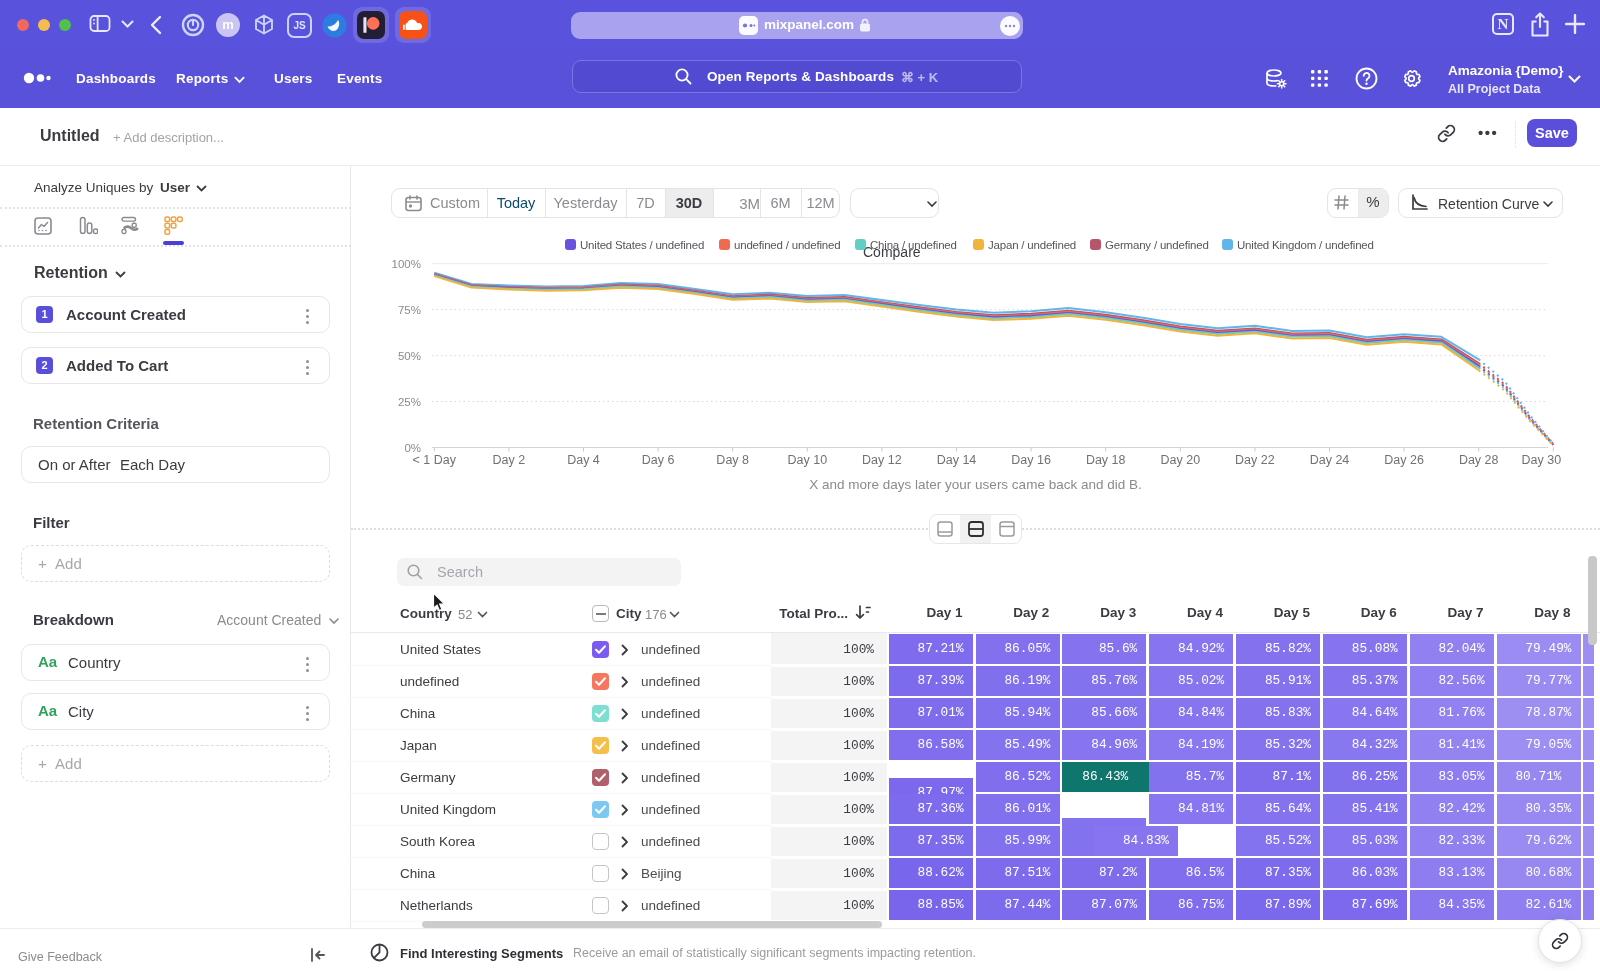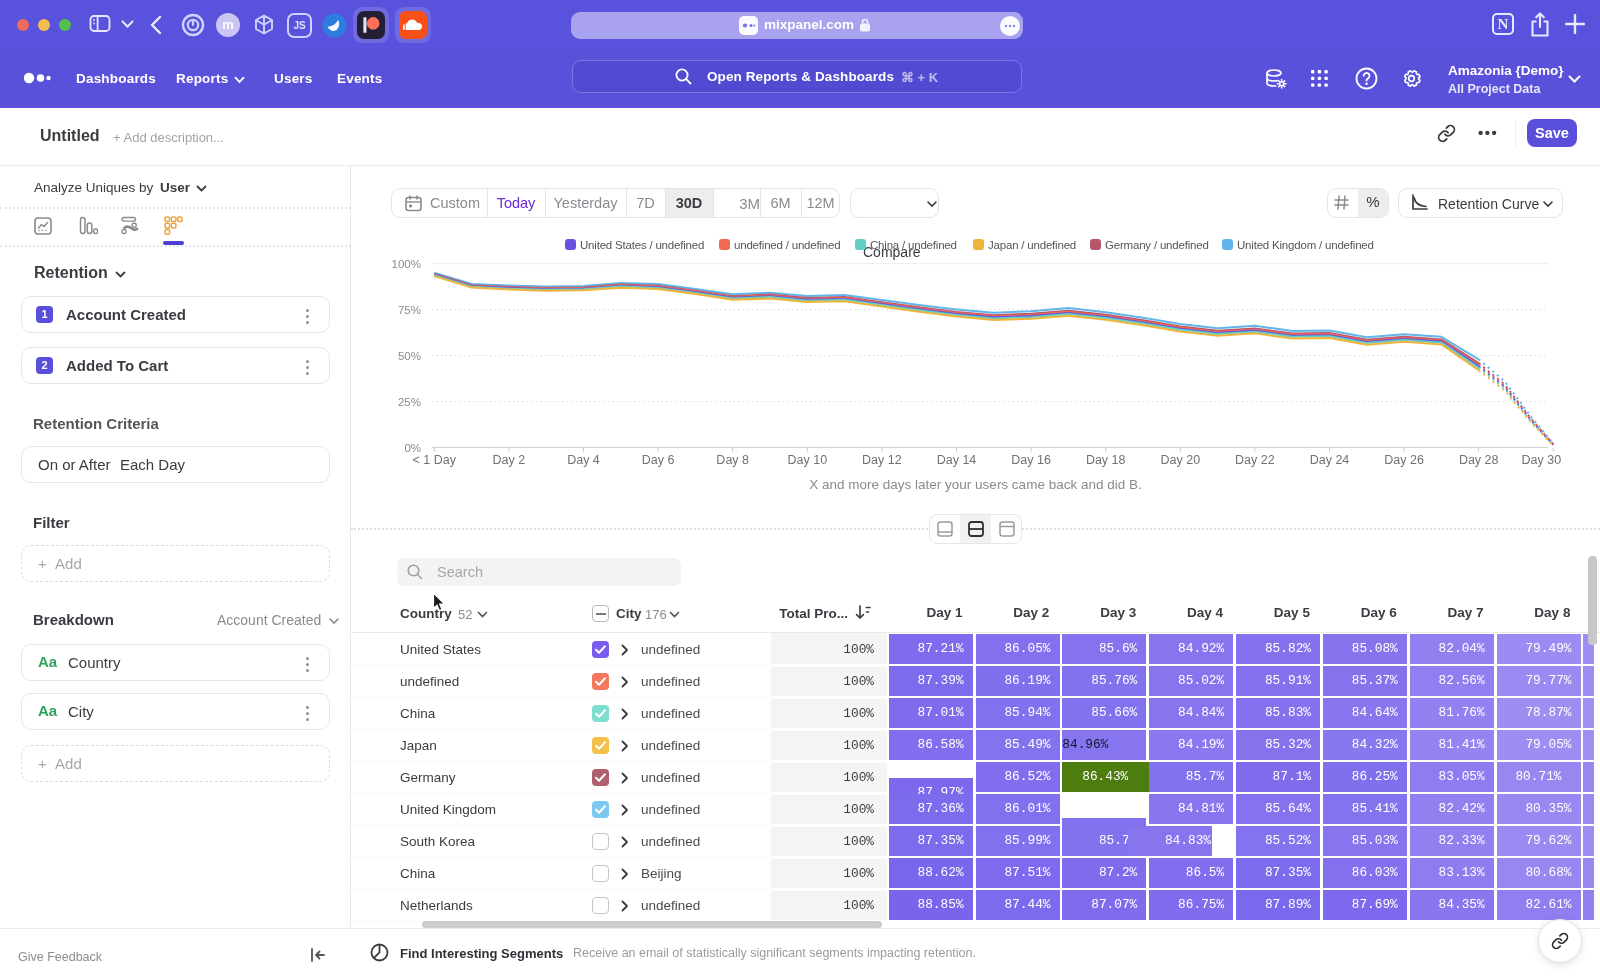"Today" div.abs { color: #6d28d9 -> #0c4a6e }
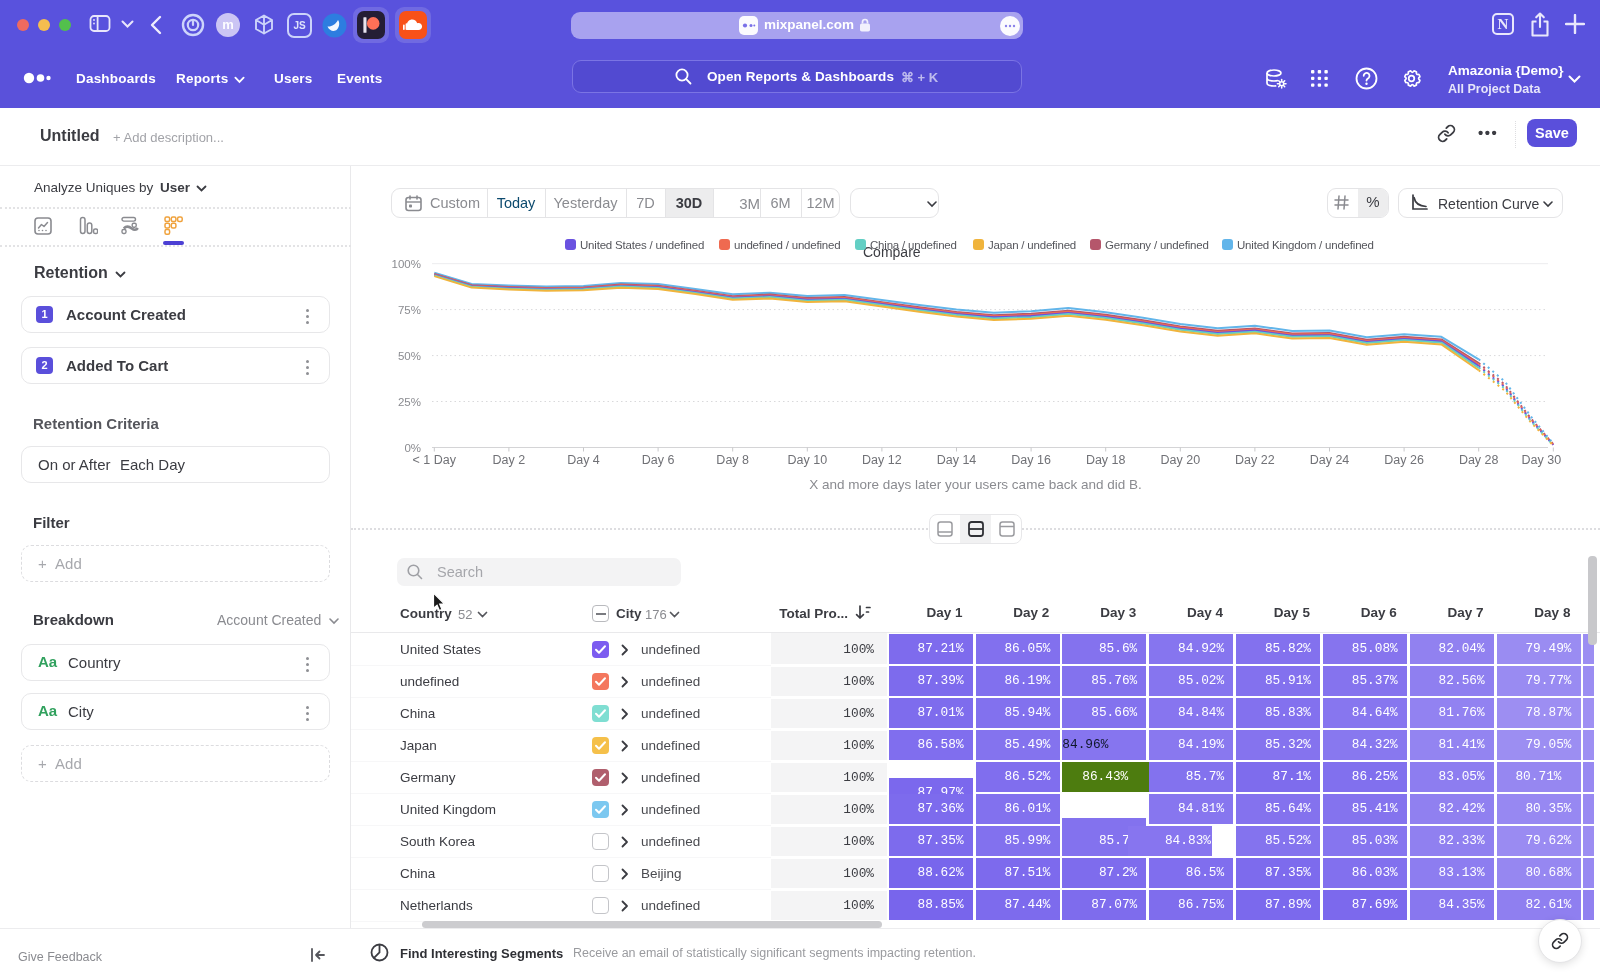"84.96%" div.abs { color: #0f172a -> #ffffff; text-align: none -> right }
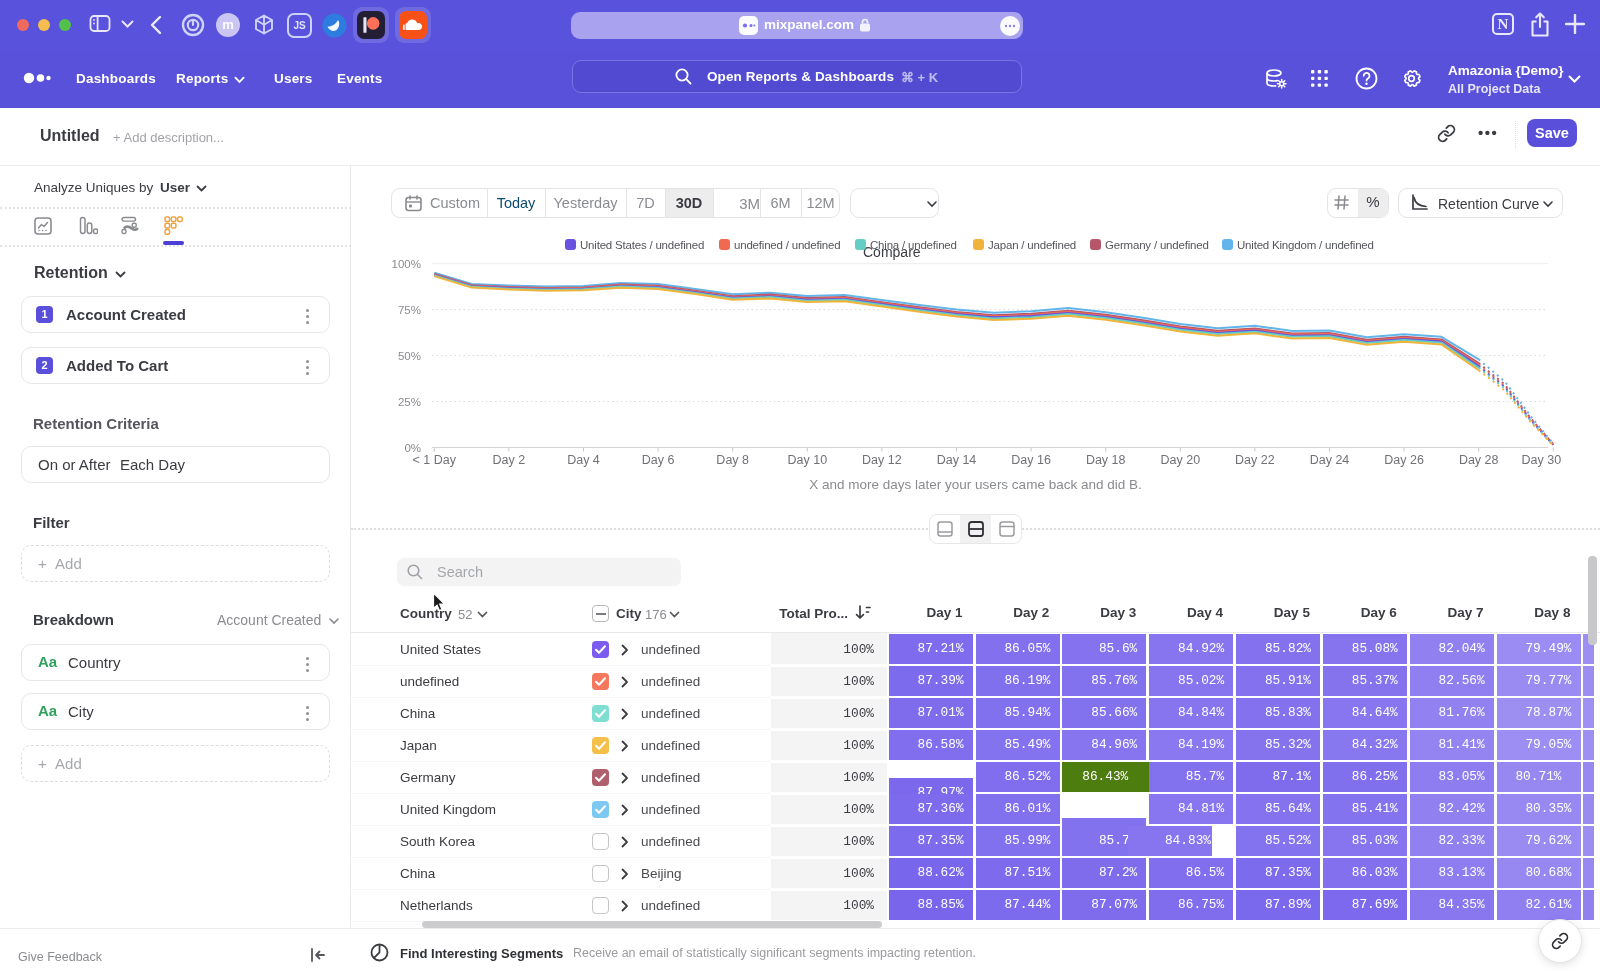"86.43%" div.abs { background: #4d7c0f -> #0f766e }
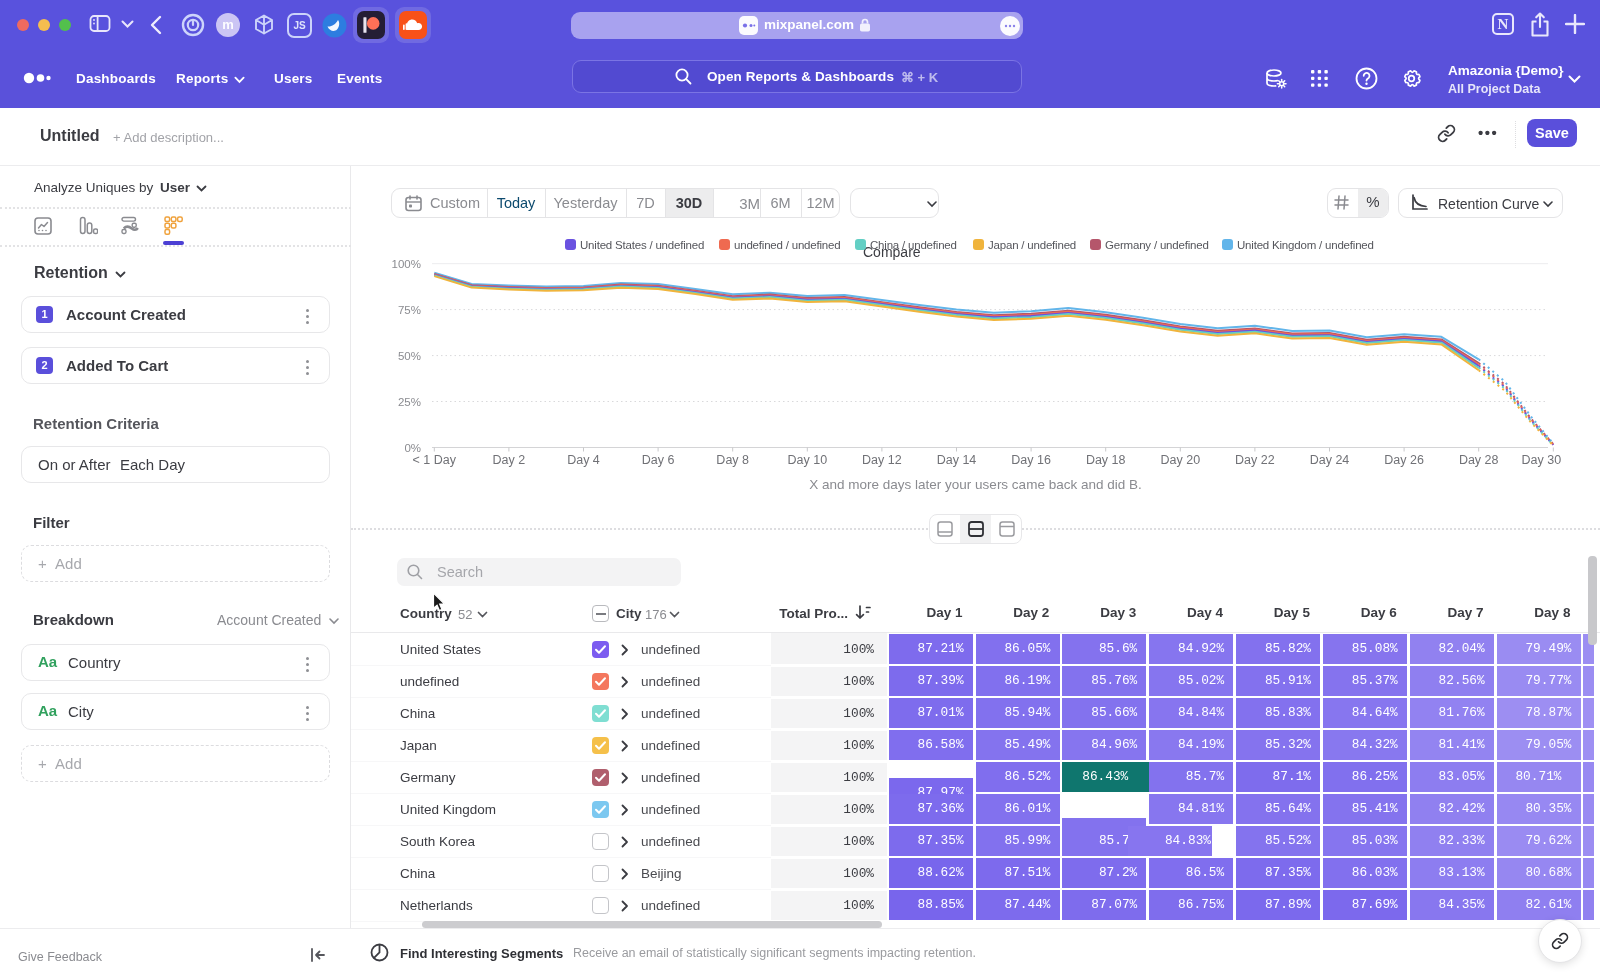"84.83%" div.abs { left: 1128px -> 1094px; padding-right: 1px -> 9px }
